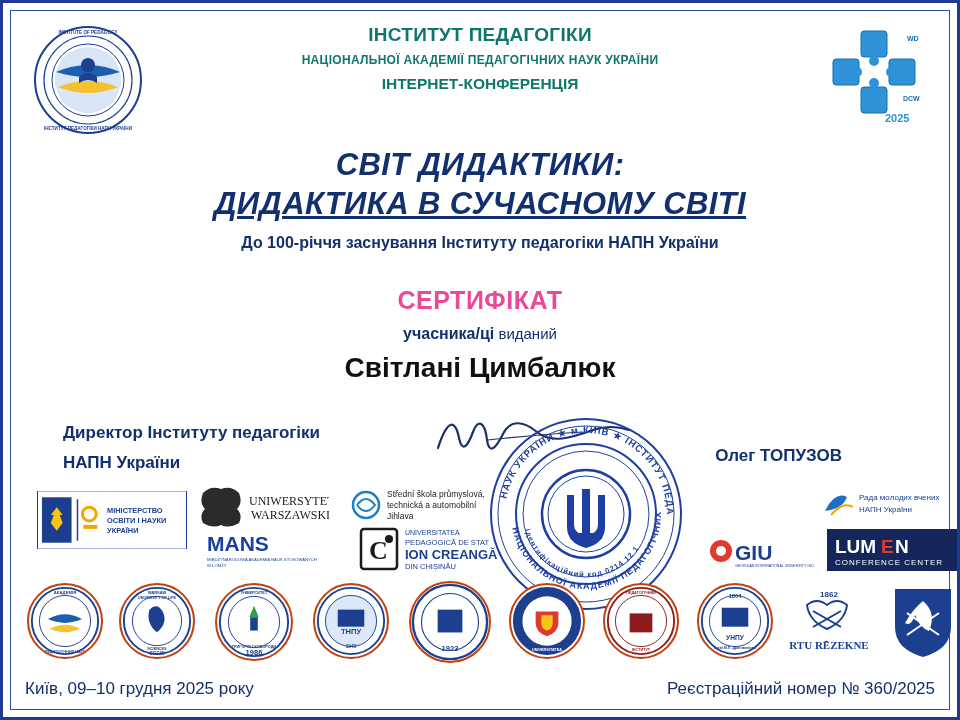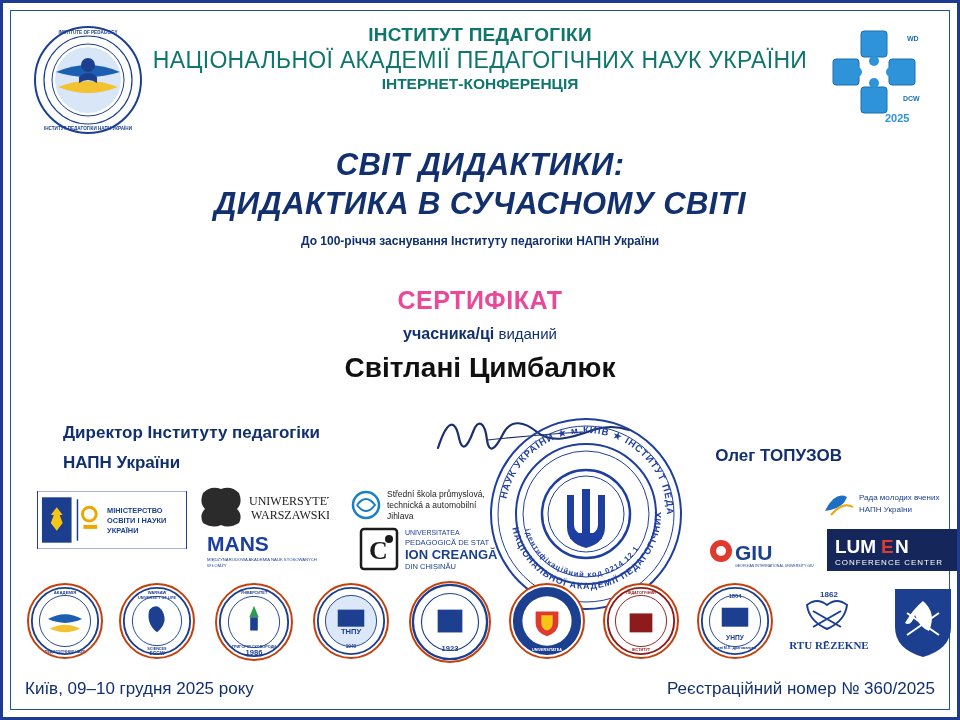"НАЦІОНАЛЬНОЇ АКАДЕМІЇ ПЕДАГОГІЧНИХ НАУК" .line-acad { font-size: 23px -> 12px; font-weight: normal -> bold }
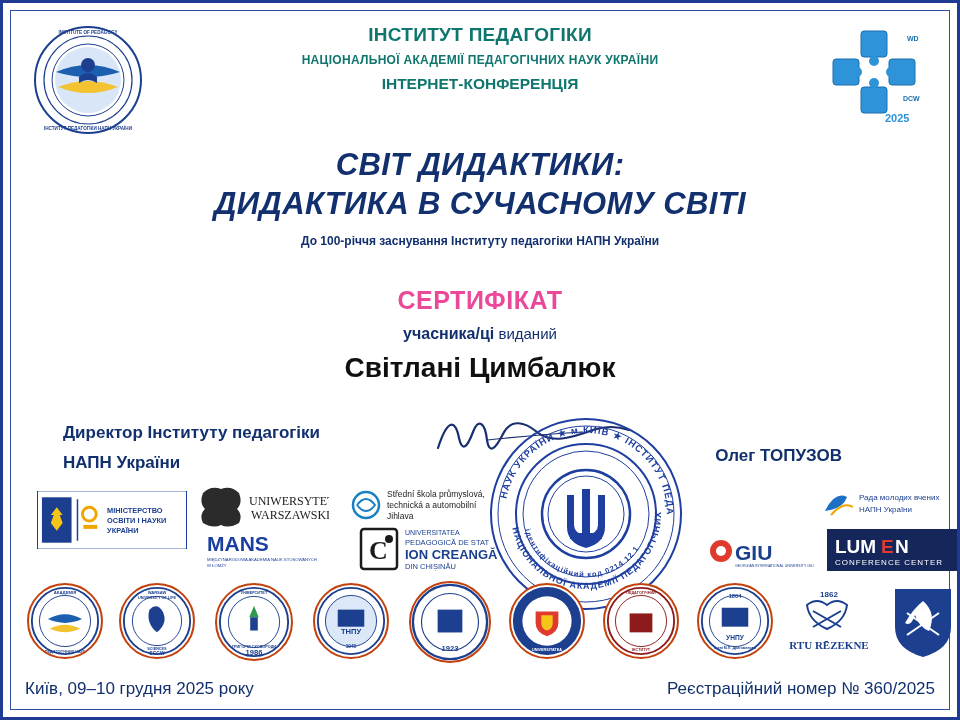"ДИДАКТИКА В СУЧАСНОМУ СВІТІ" .title-2 { text-decoration: none -> underline }
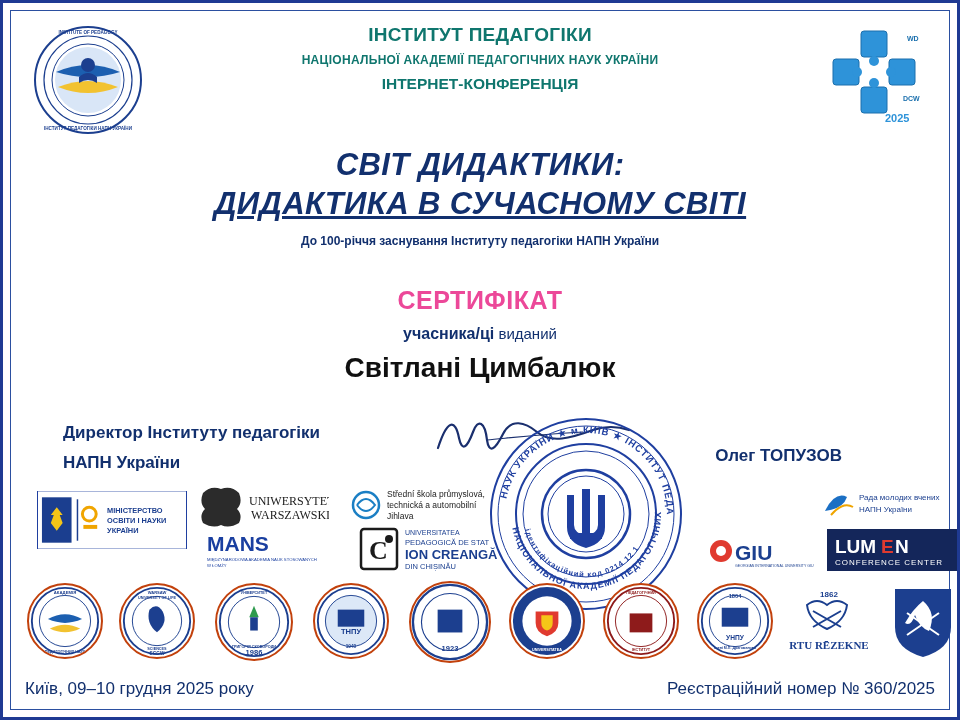"До 100-річчя заснування Інституту" .subtitle { font-size: 12px -> 16px }
